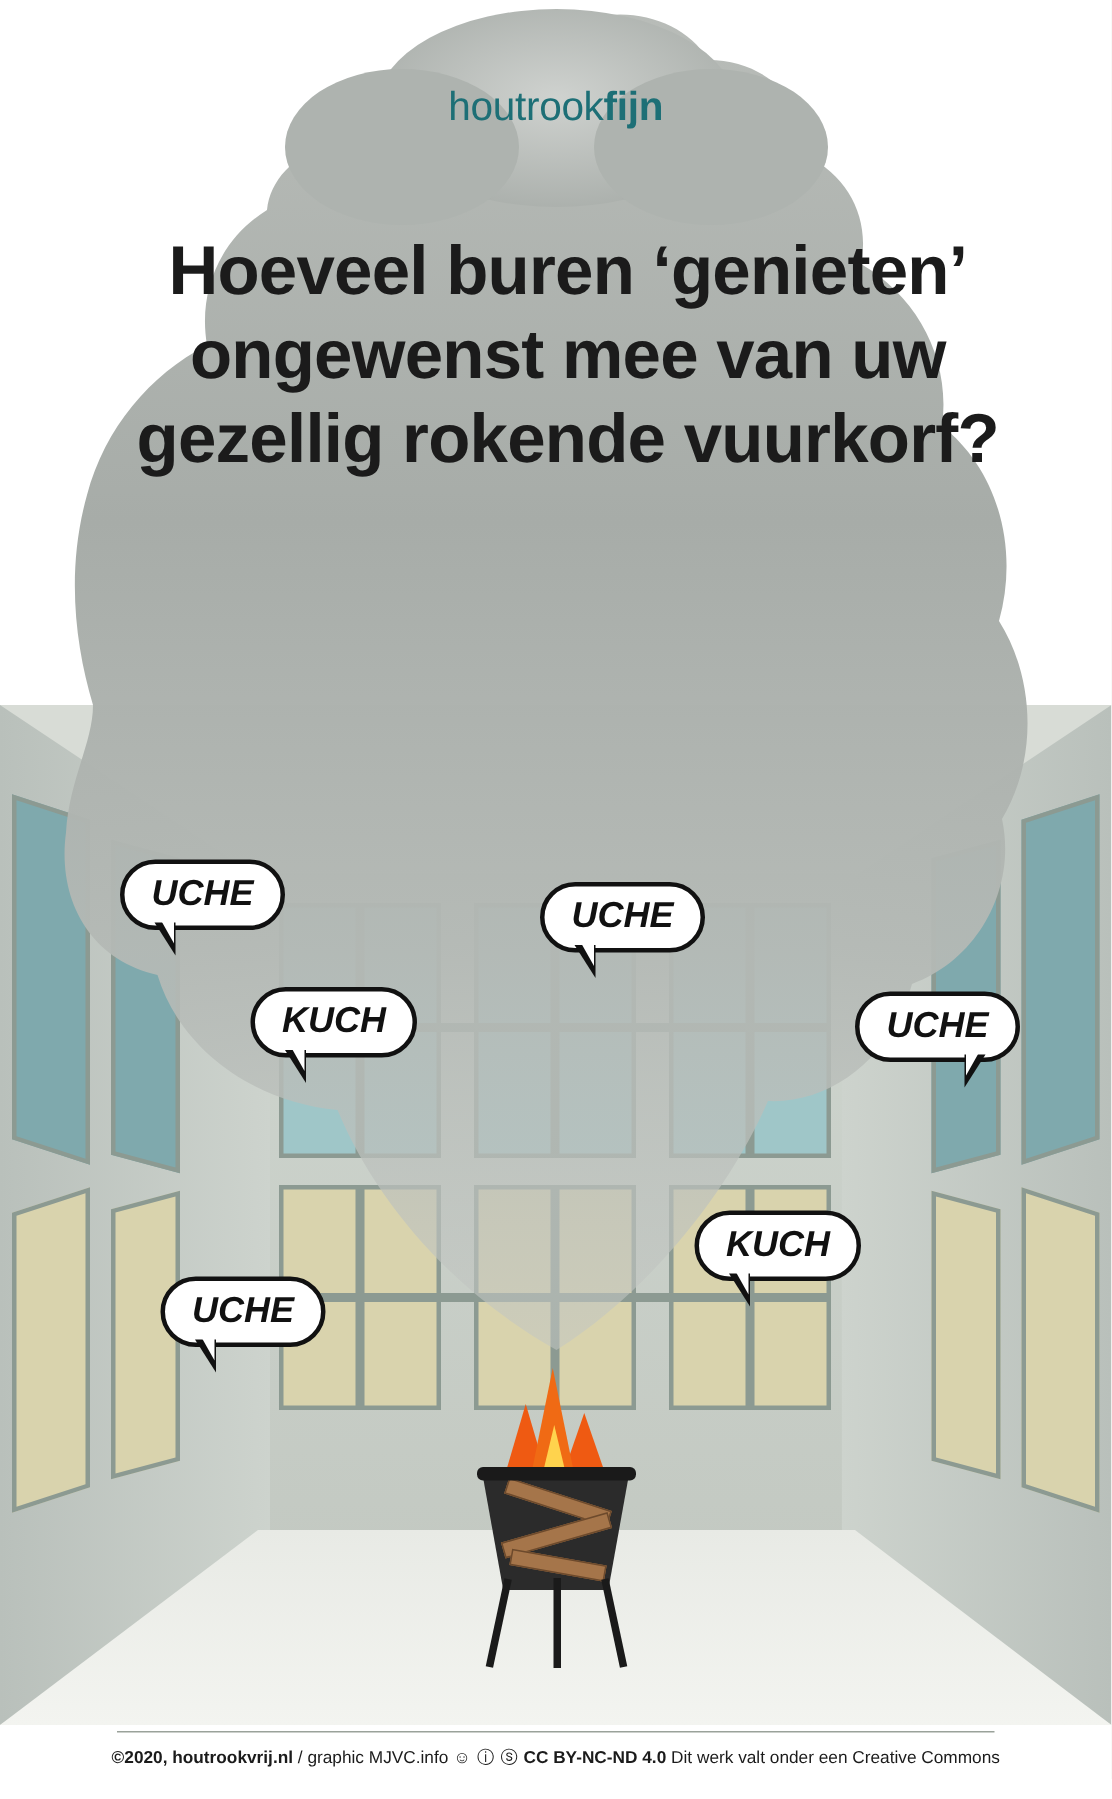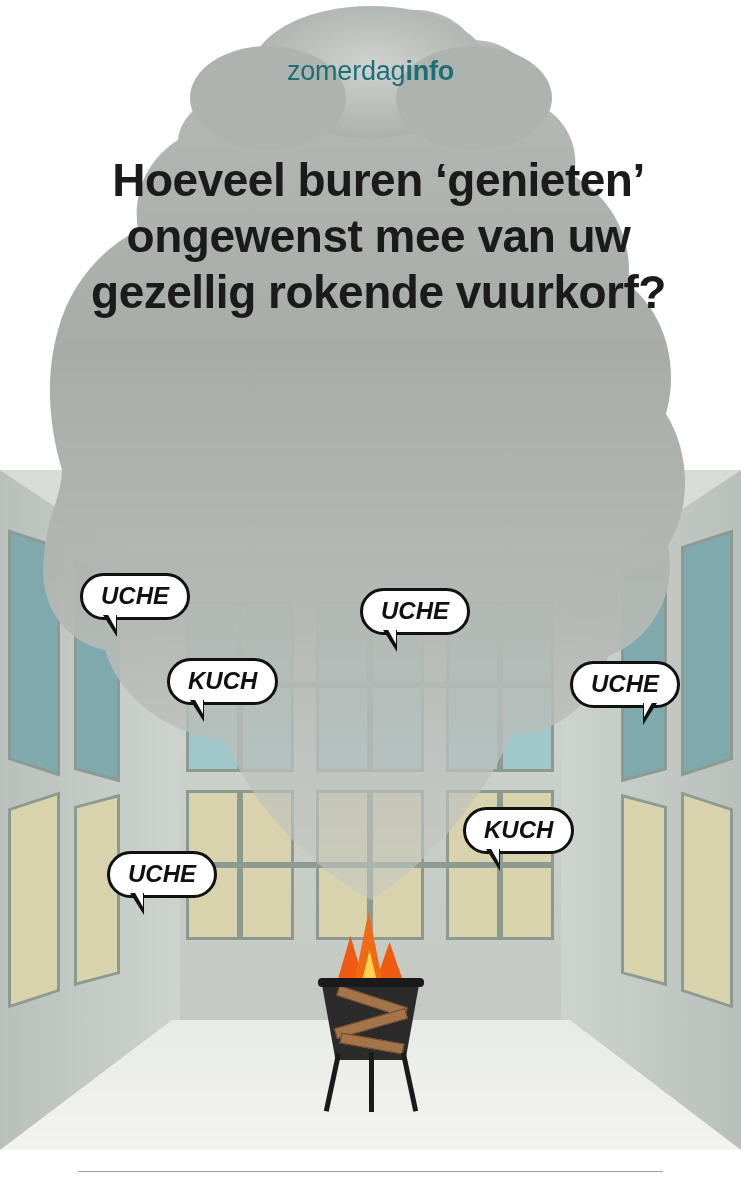"zomerdag" span { text: zomerdag -> houtrook }
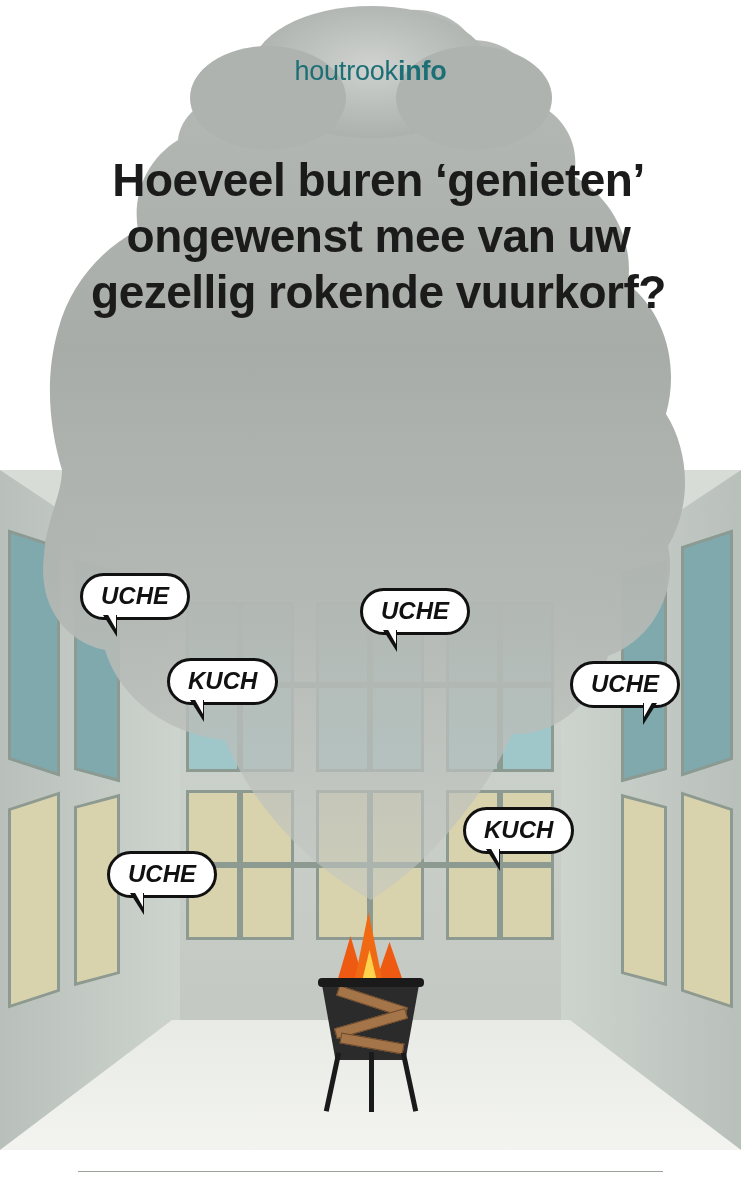"info" b { text: info -> fijn }
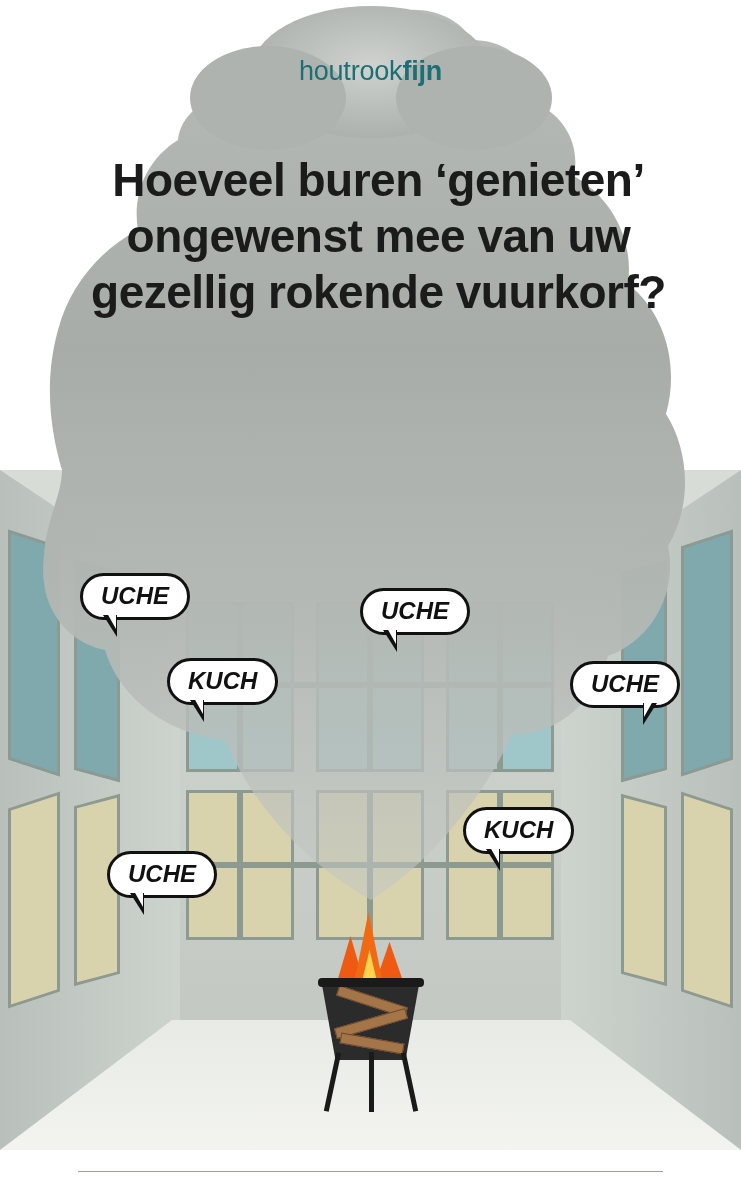"©2020, houtrookvrij.nl / graphic" div { html: none -> <div> <b>©2020, houtrookvrij.nl</b> <span>/ graphic MJVC.info</span> <span>☺ ⓘ ⓢ</span> <b>CC BY-NC-ND 4.0</b> <span>Dit werk valt onder een Creative Commons</span> </div> }
